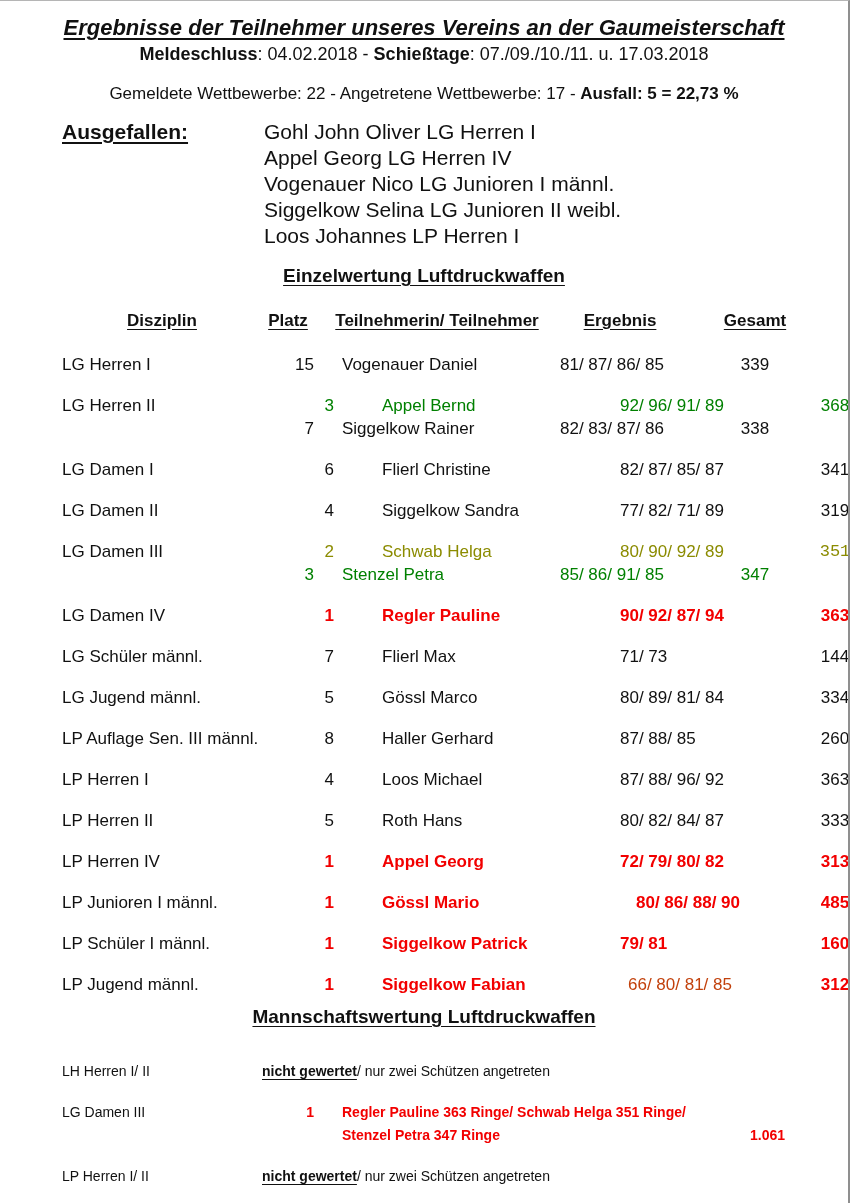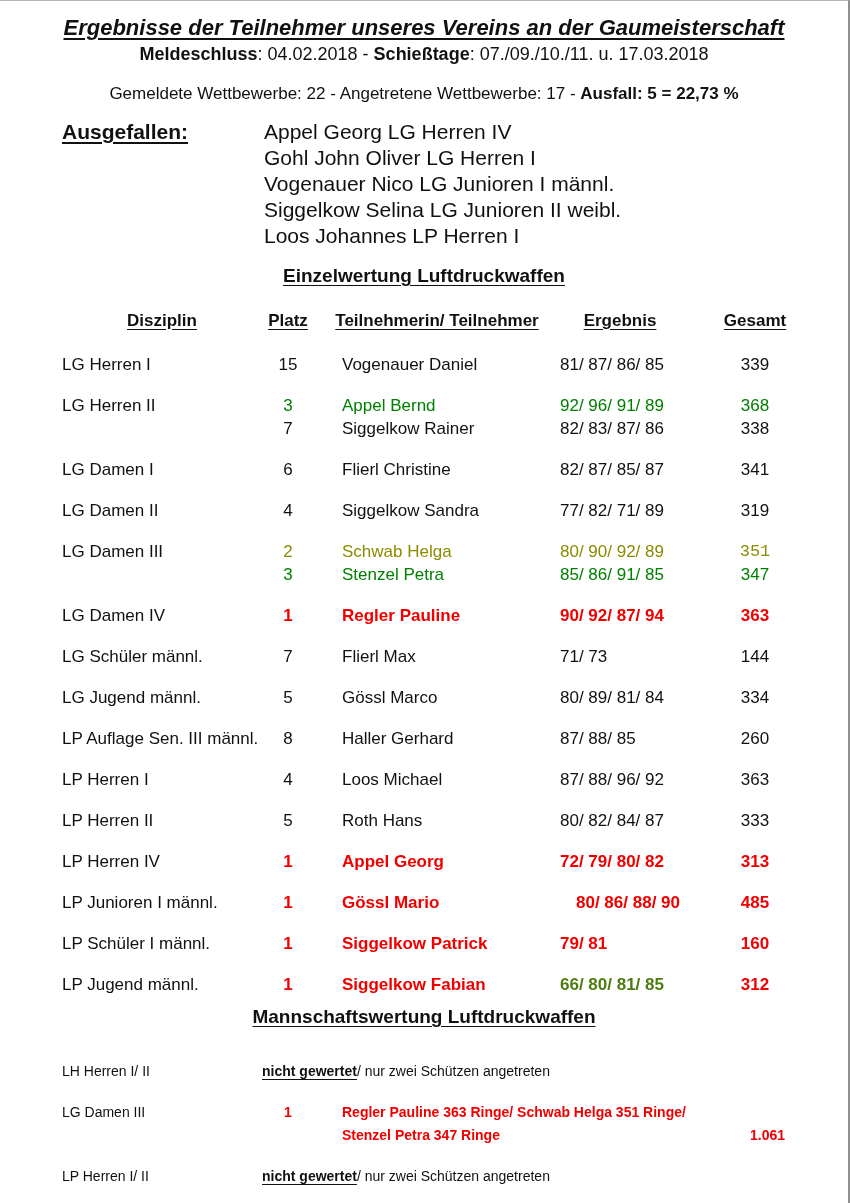"Appel Georg LG Herren IV" div { order: before "Gohl John Oliver LG Herren" -> after "Gohl John Oliver LG Herren" }
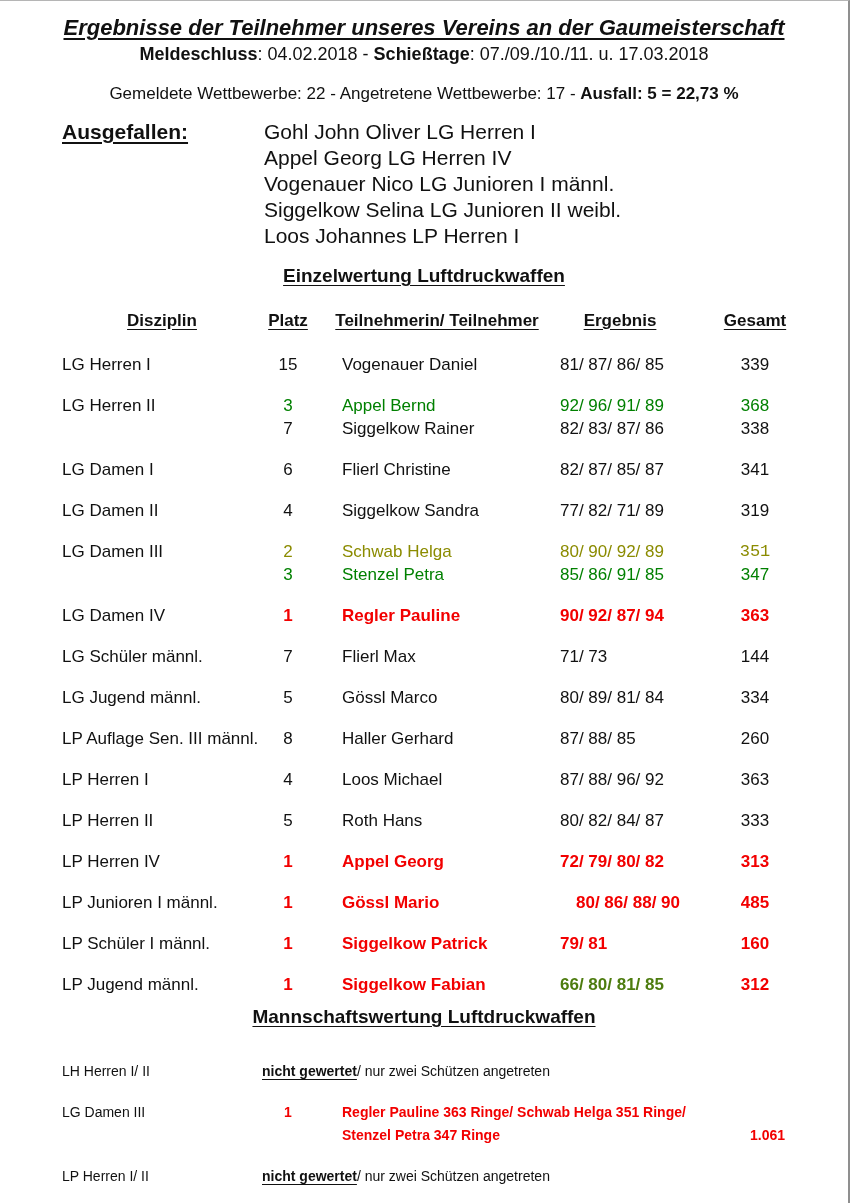"15" .c-platz { text-align: center -> right }
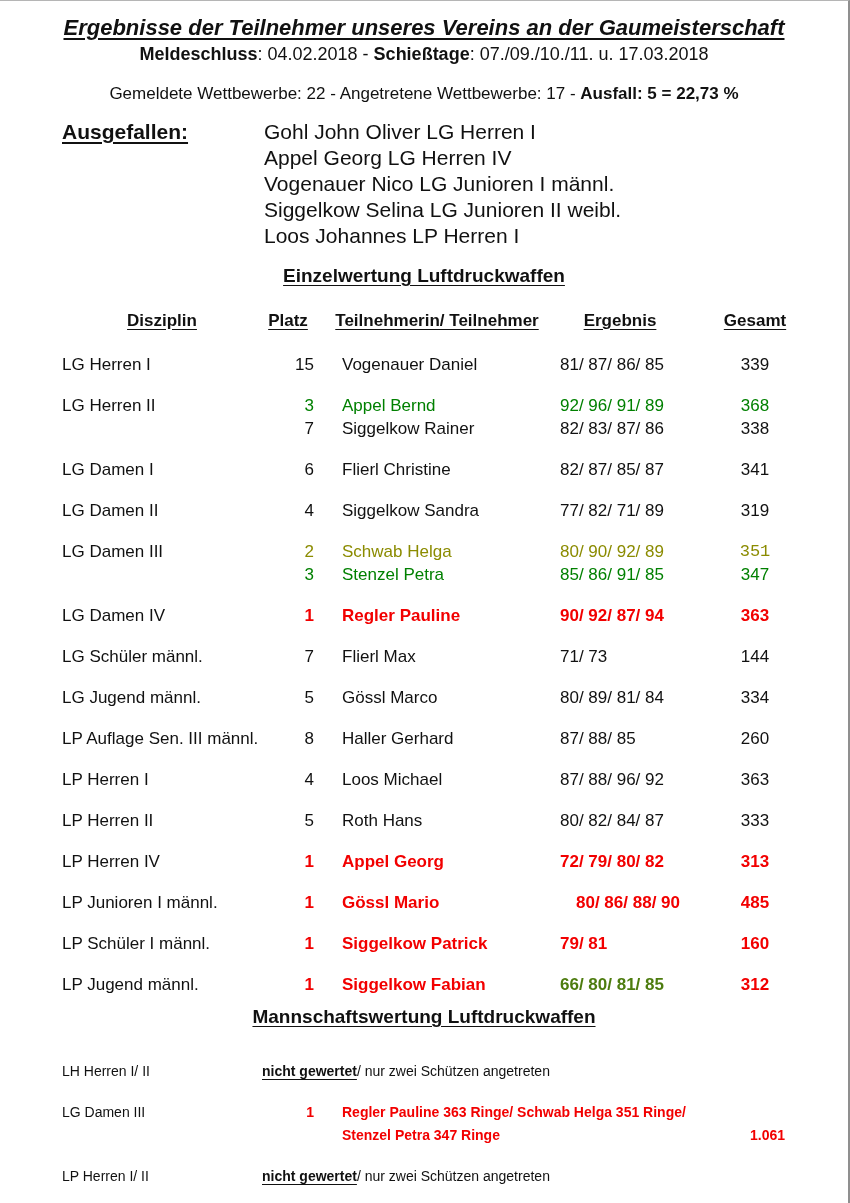"LG Herren II" .group-start { gap: none -> 20px }
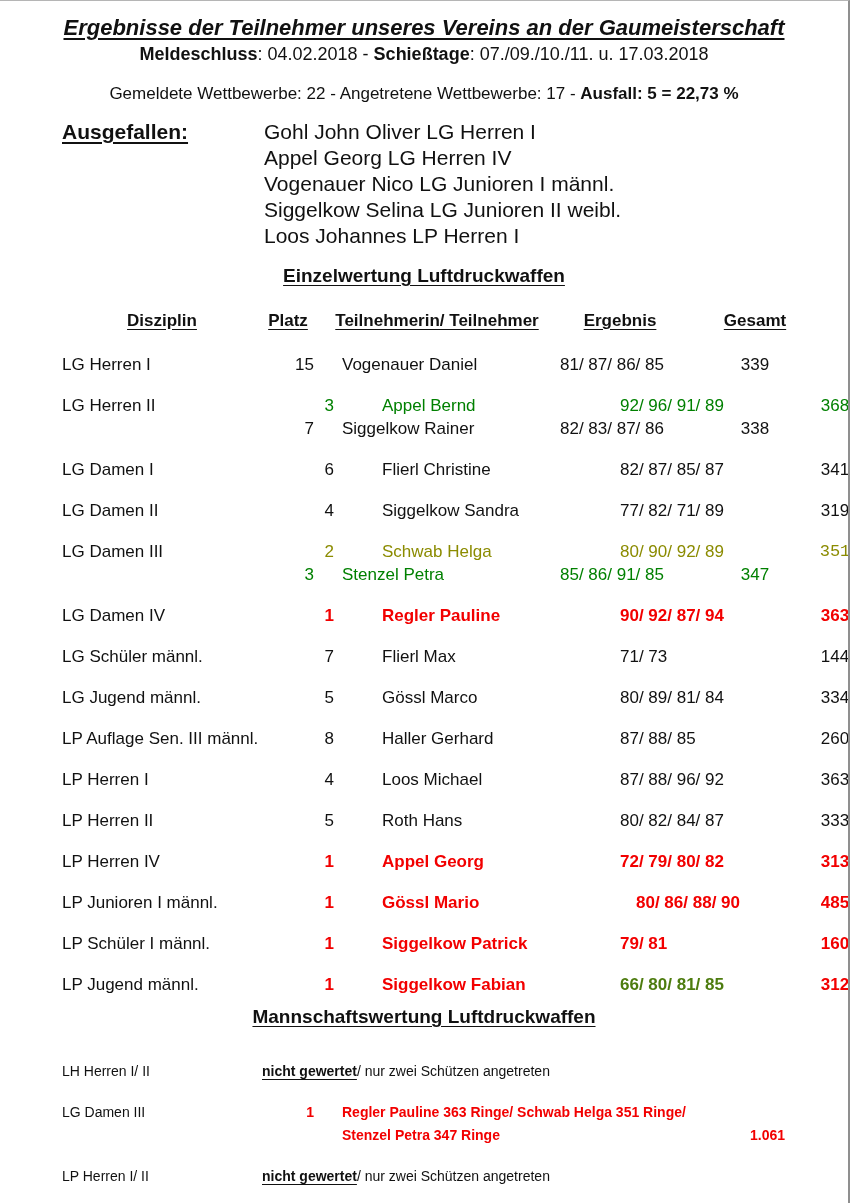"66/ 80/ 81/ 85" span.c-ergebnis { color: #4d7c0f -> #c2410c; font-weight: bold -> normal; text-align: none -> center }
